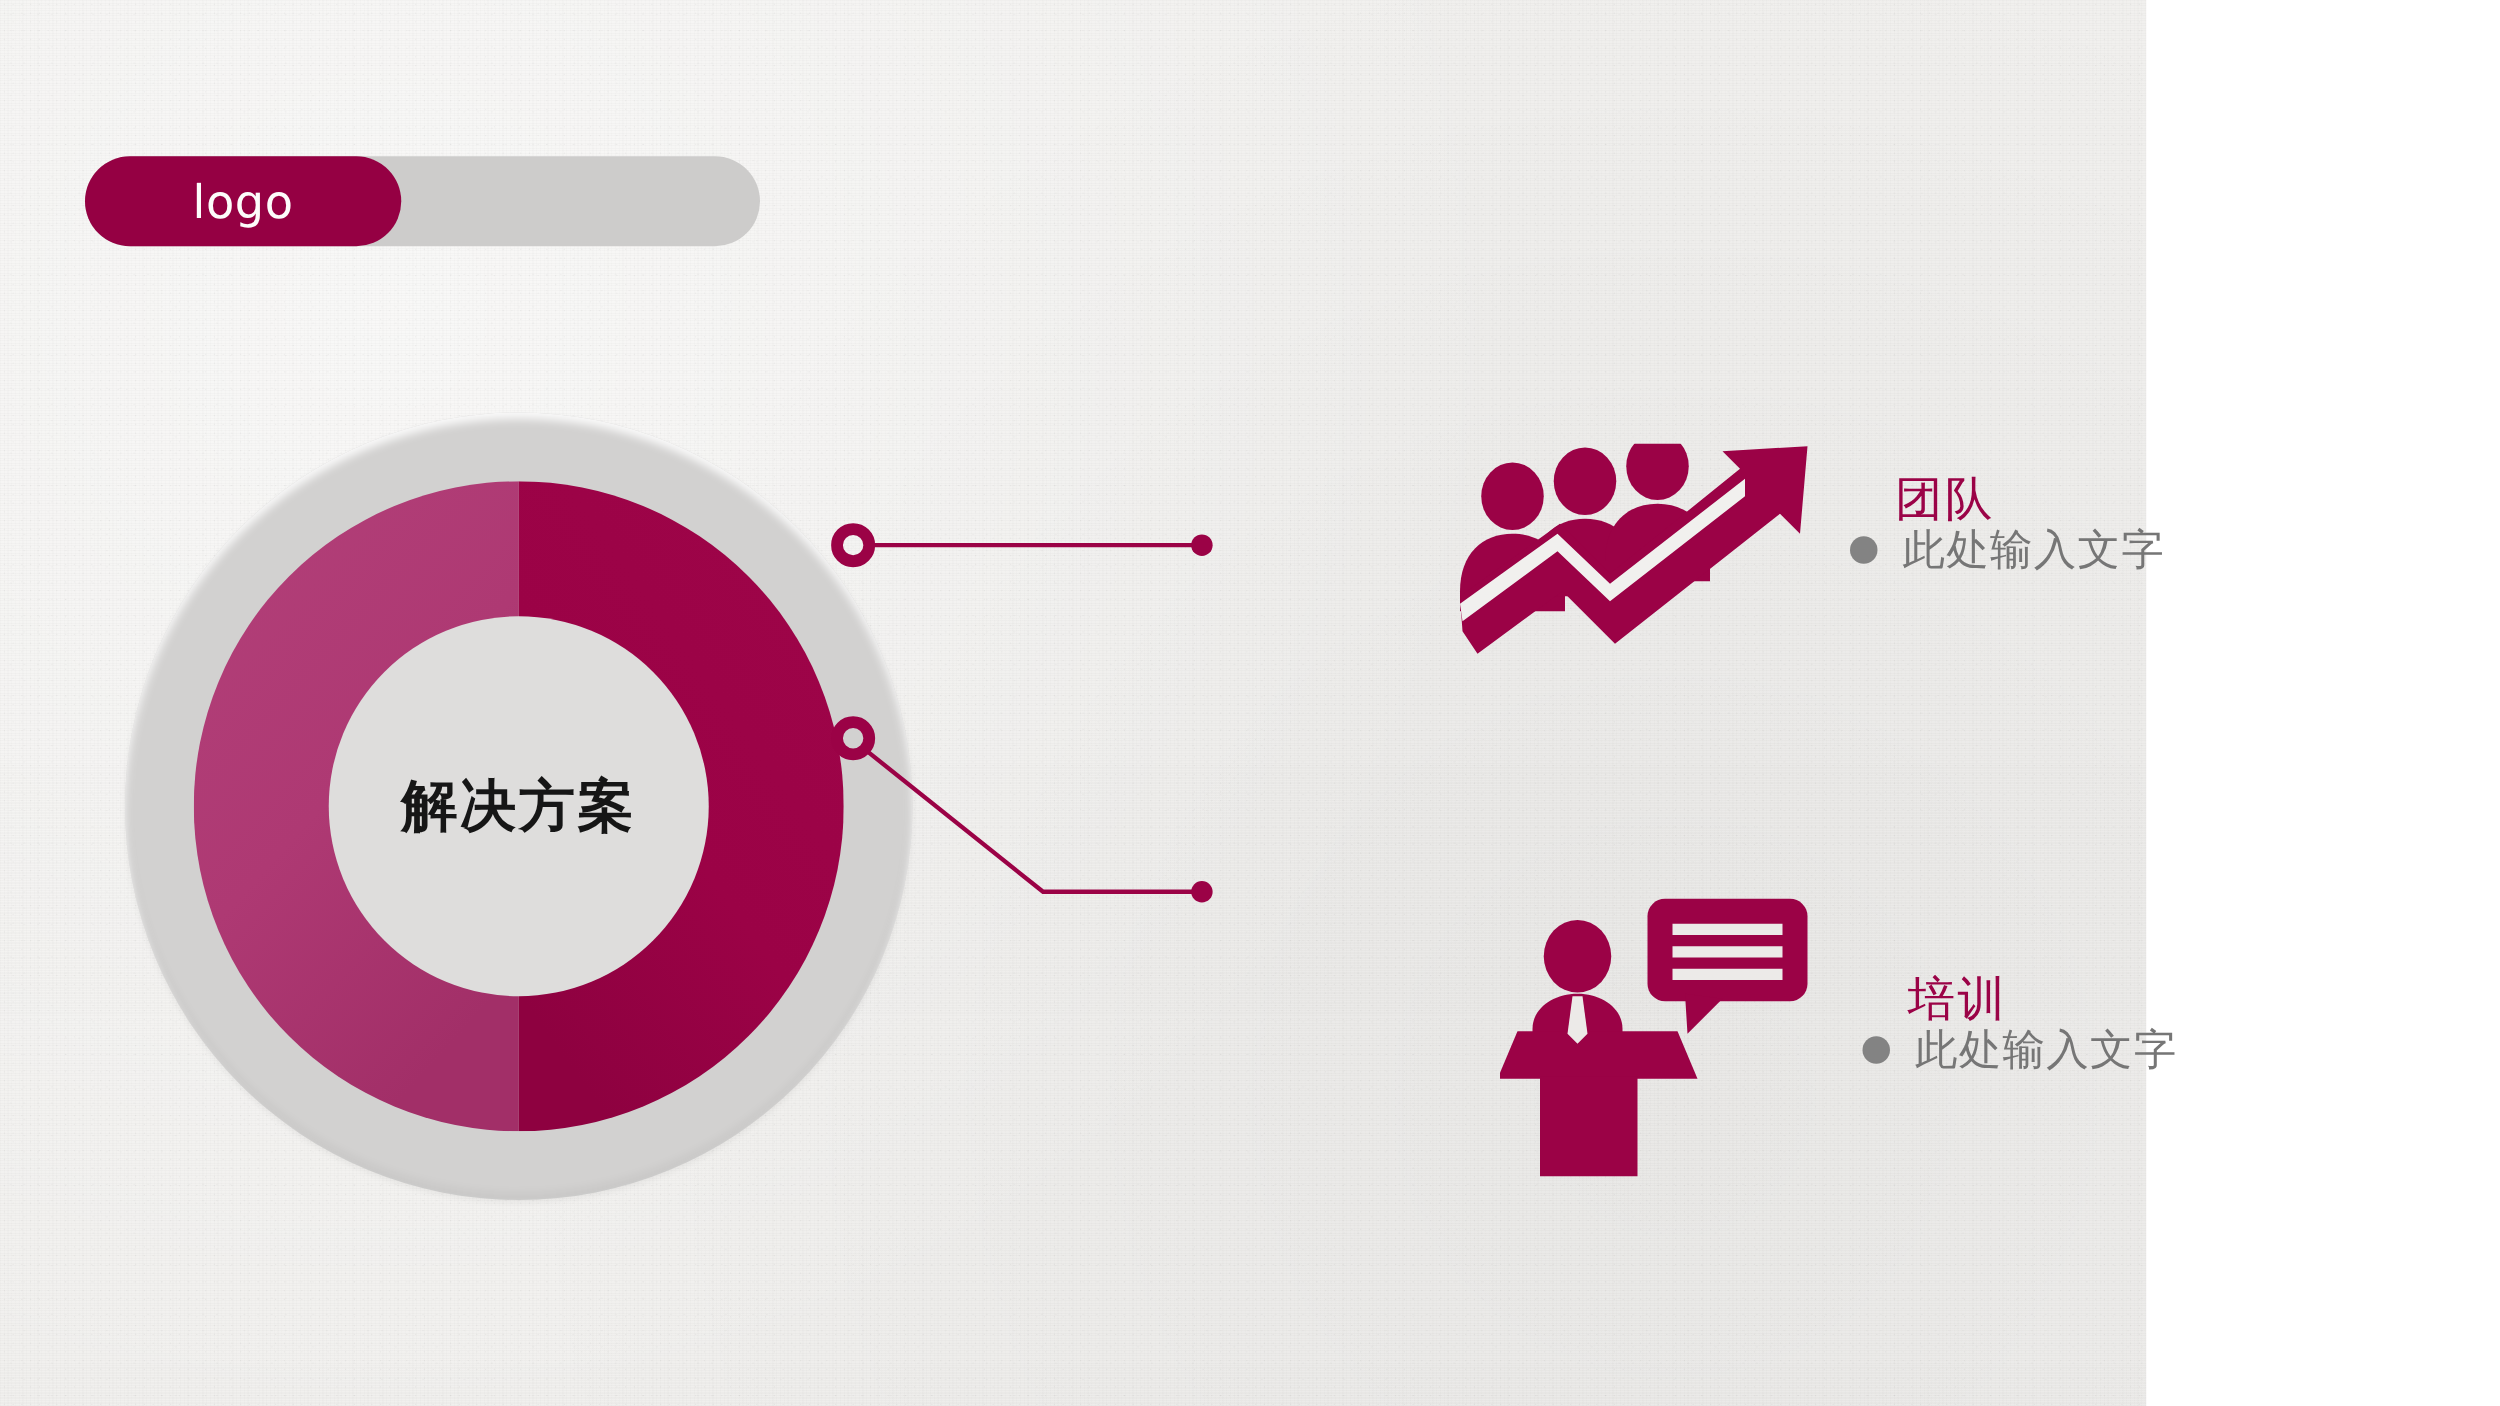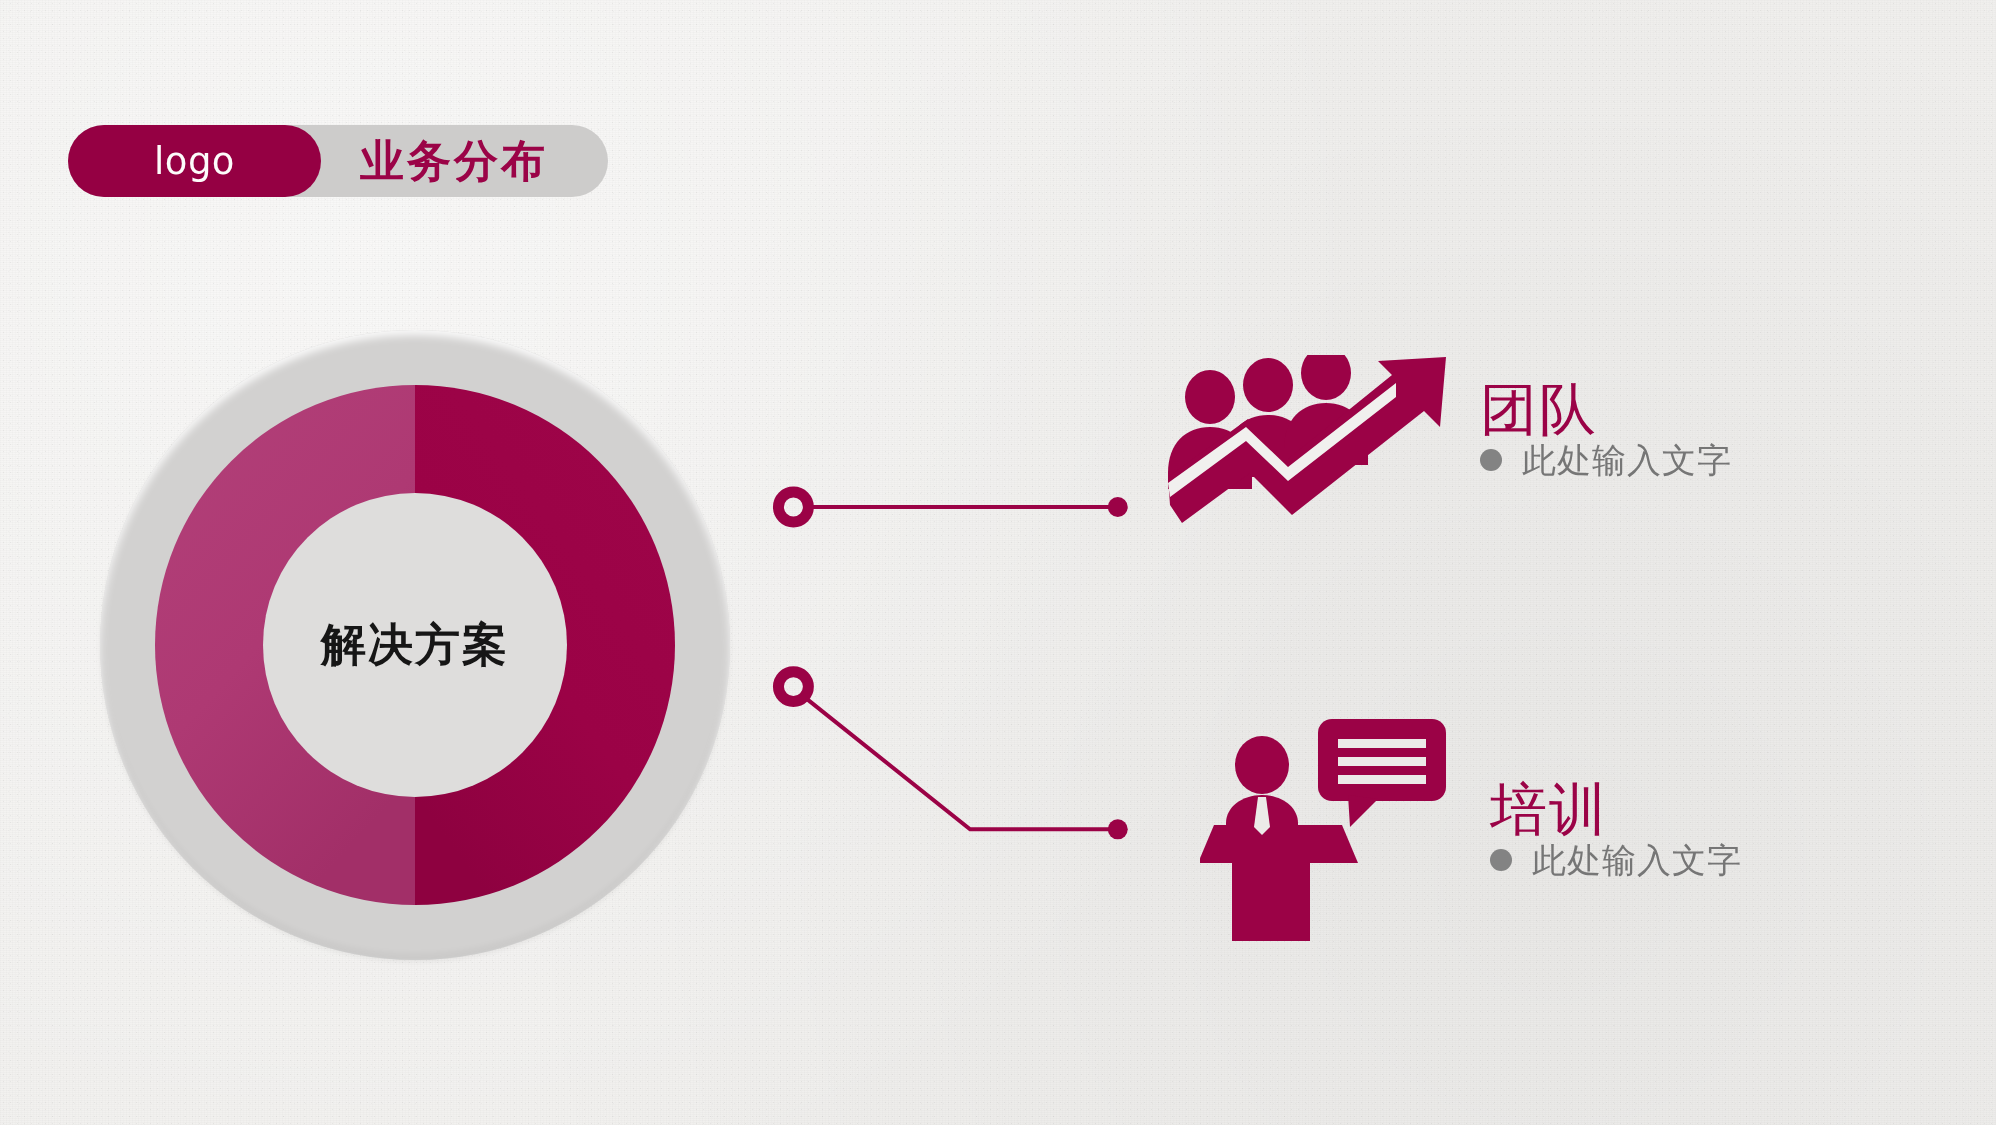"logo" #slide { width: 1996px -> 1717px }
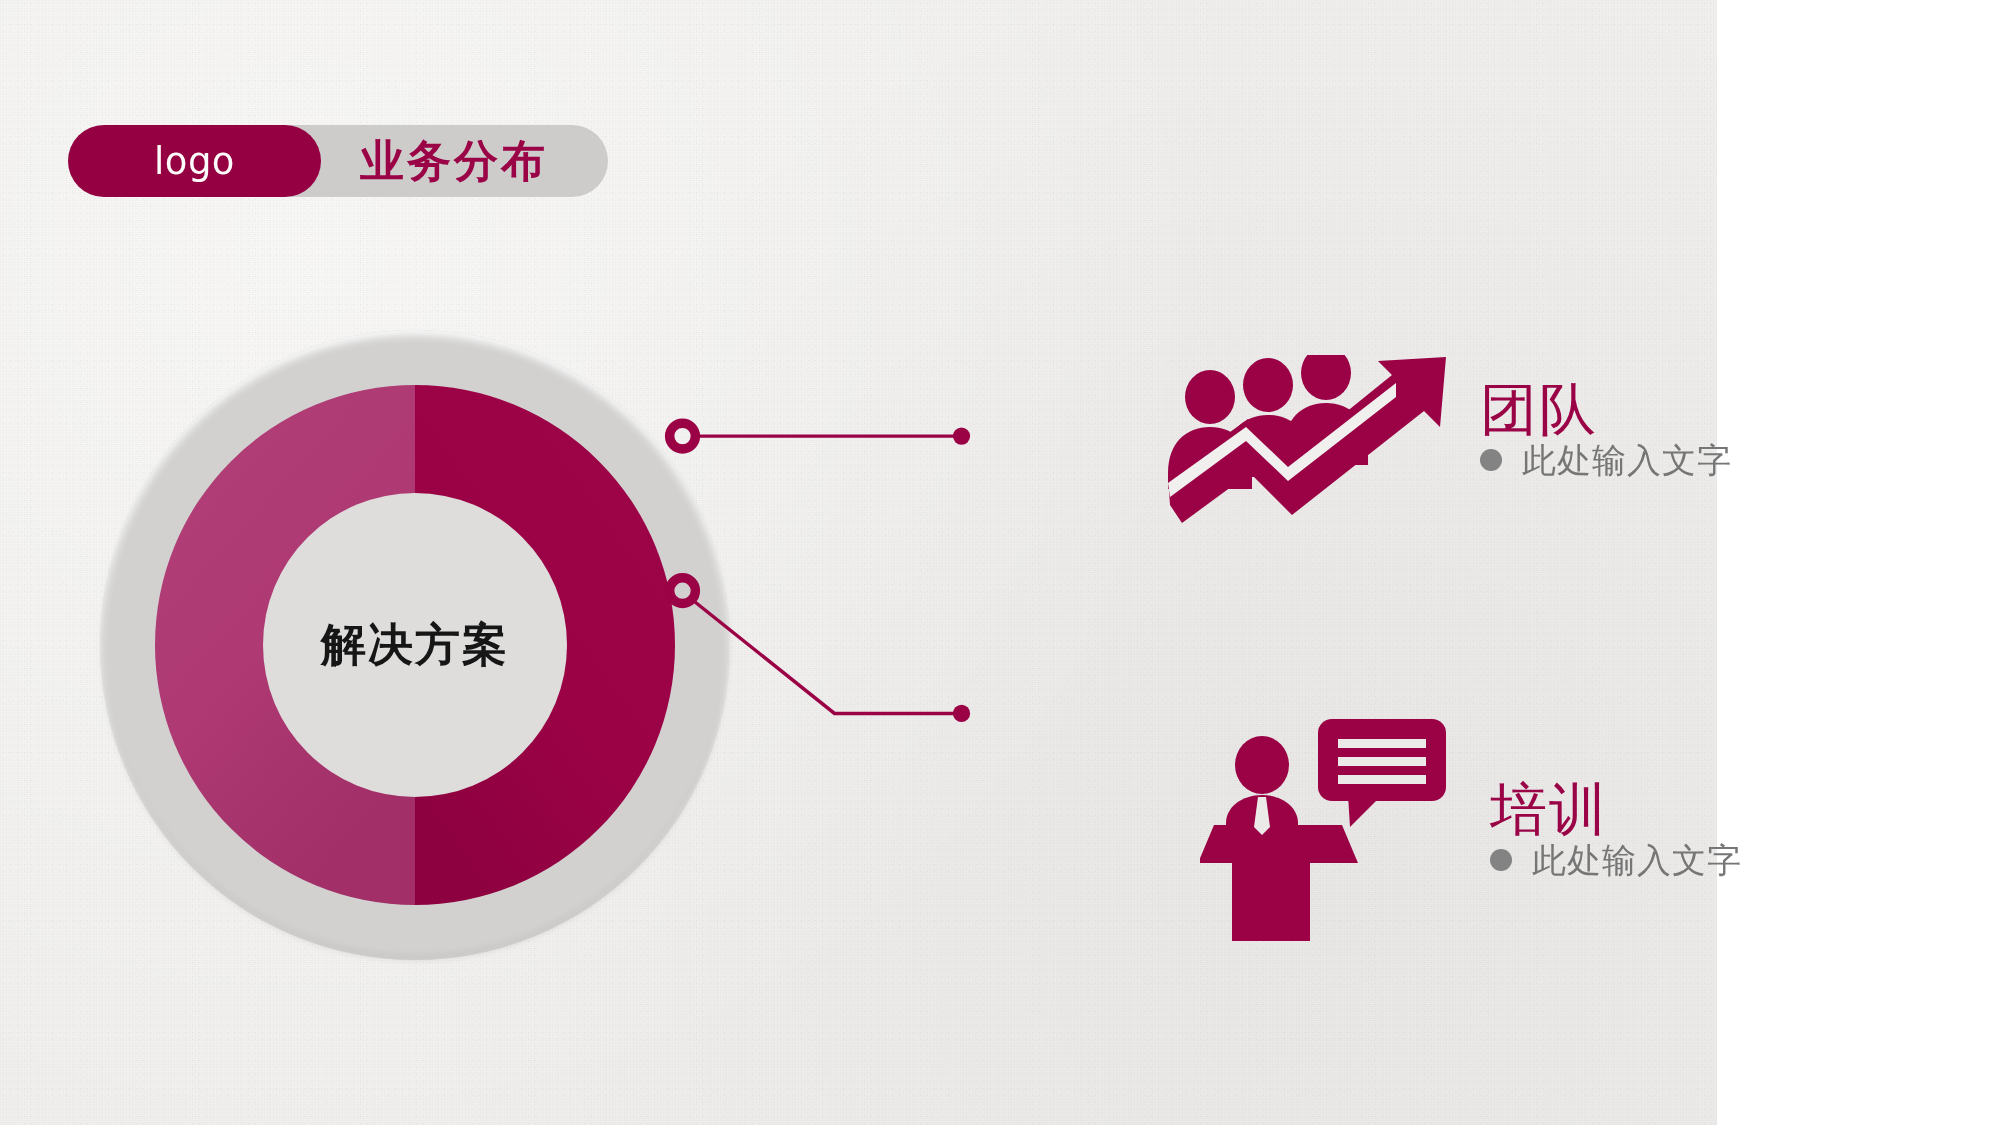"业务分布" div { html: <div>业务分布</div> -> none }
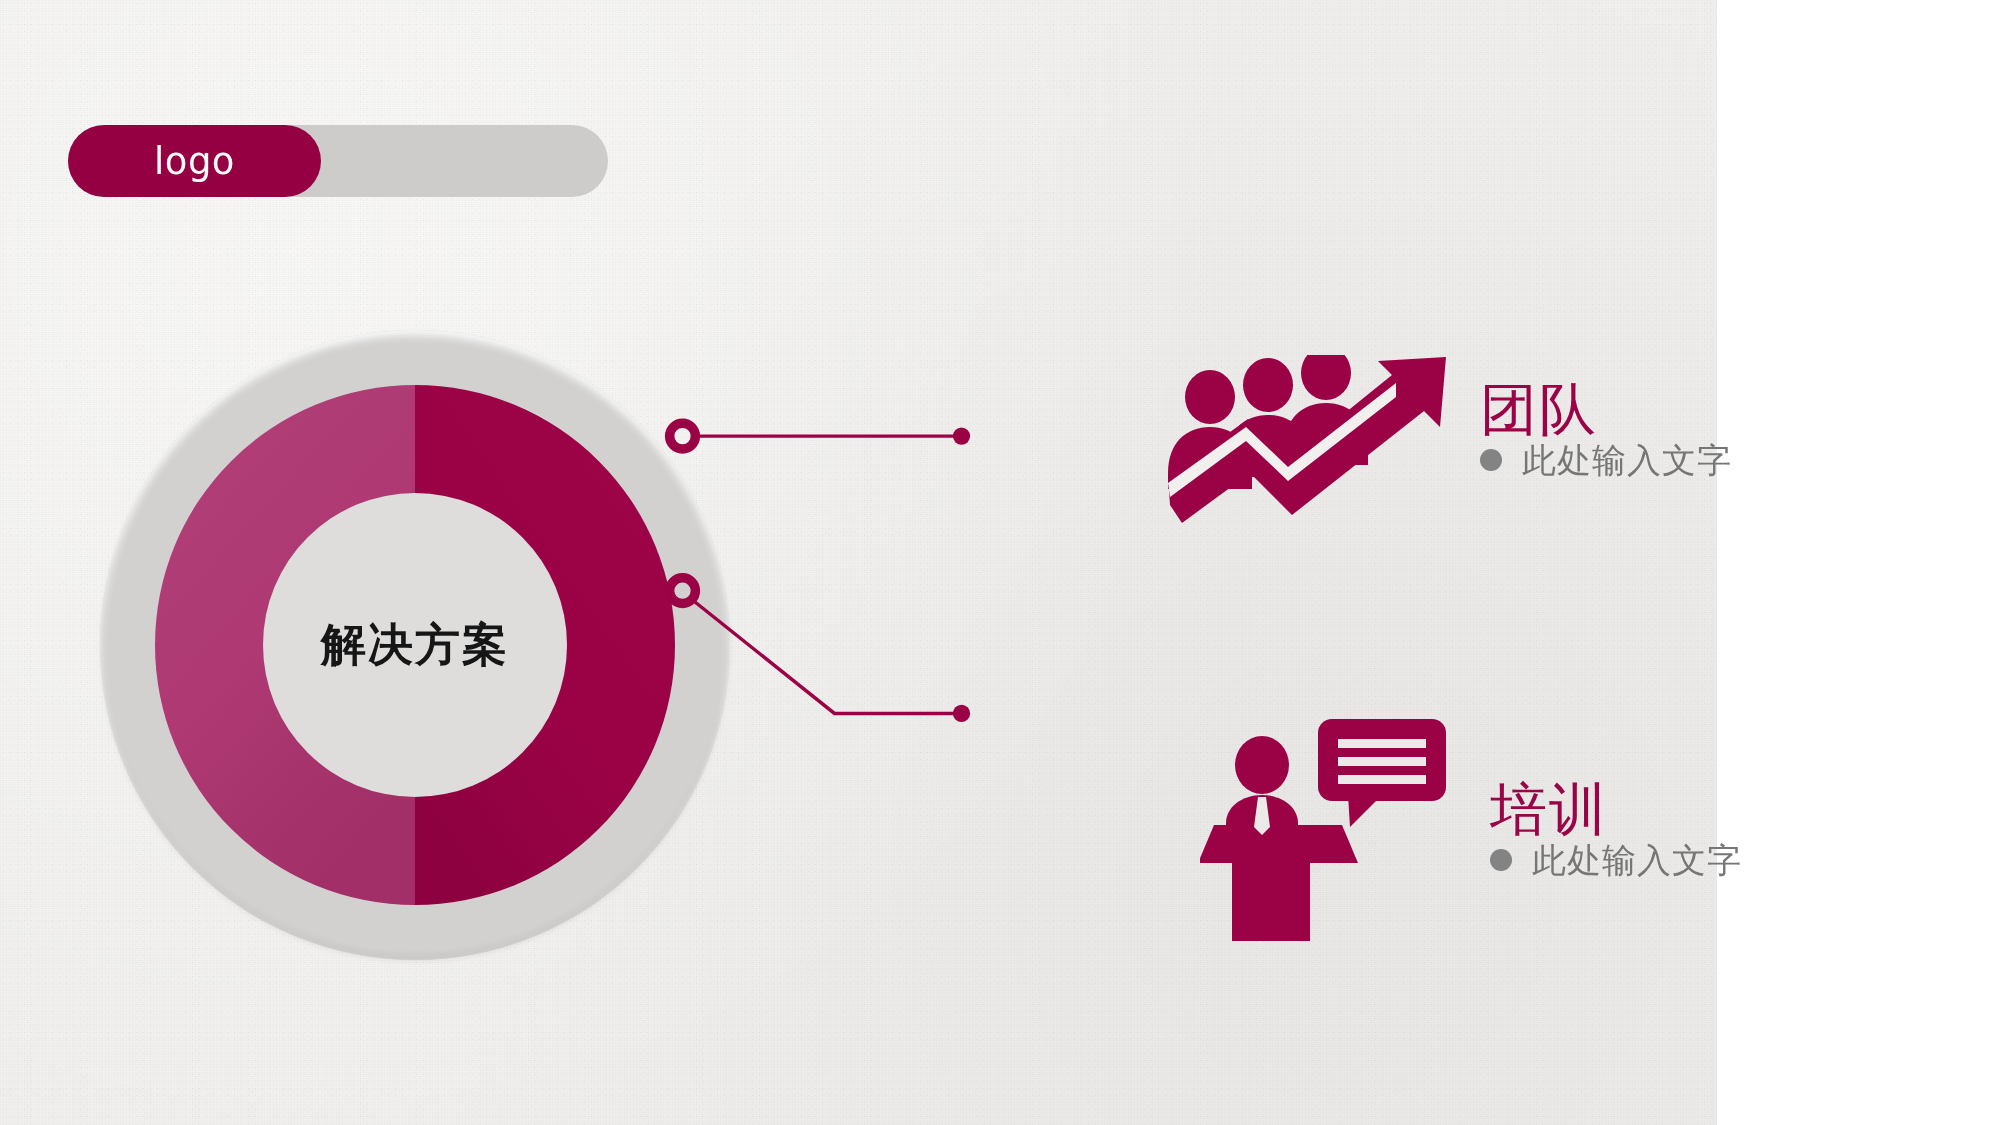"团队" .item-title { font-size: 57px -> 38px; margin-left: none -> 36px }
